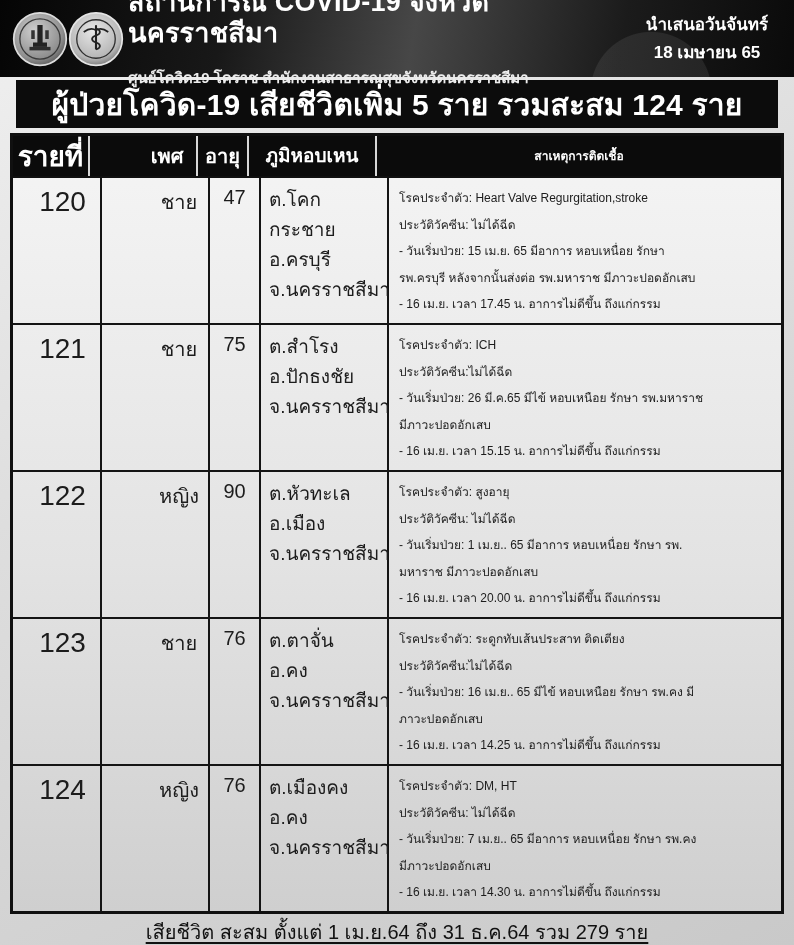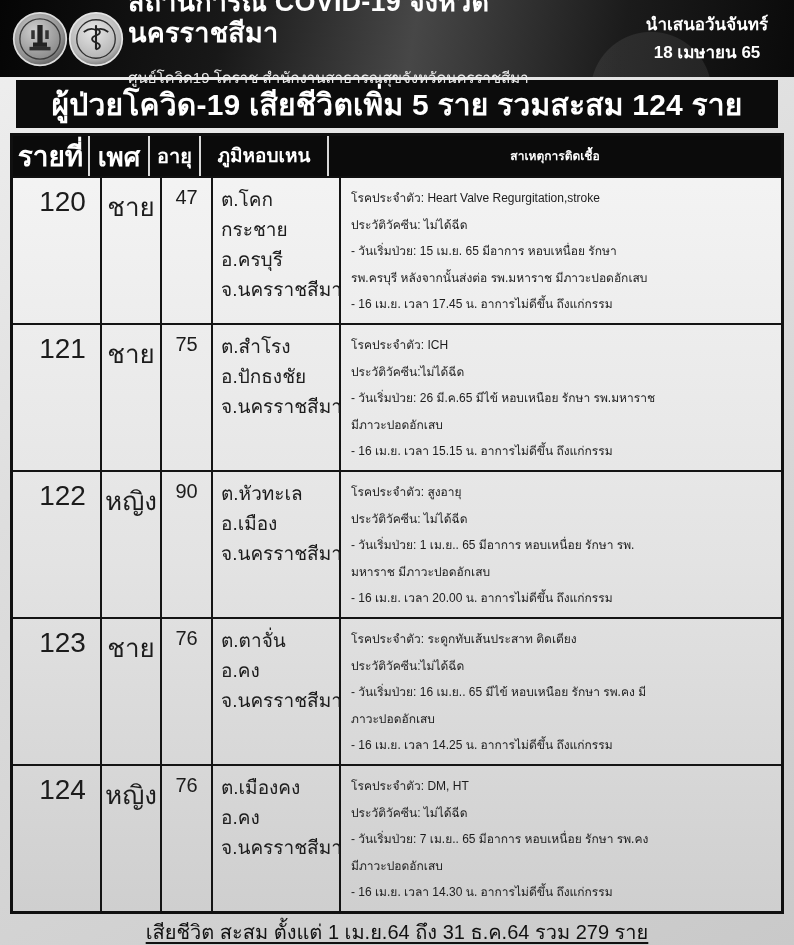"ศูนย์โควิด19 โคราช" .subtitle { font-weight: normal -> bold }
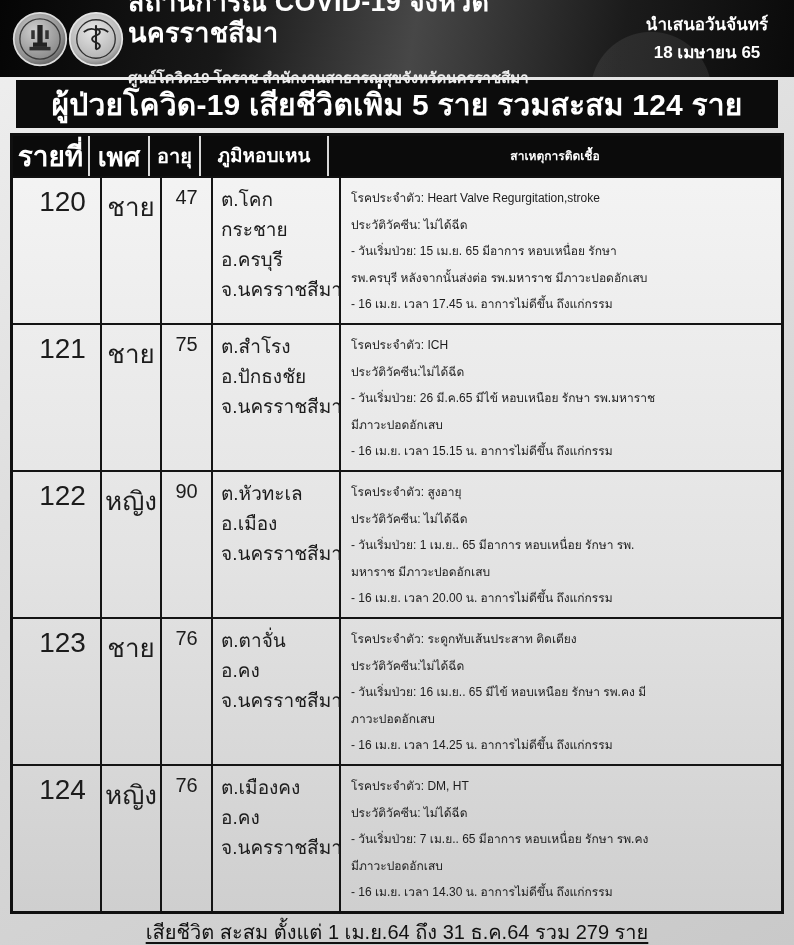"เพศ" .col-sex { font-size: 26px -> 20px; margin-left: none -> 48px }
